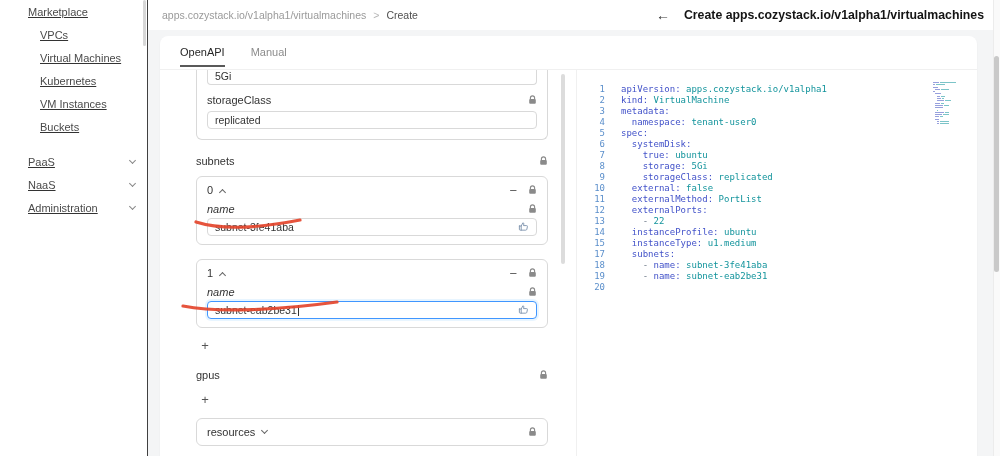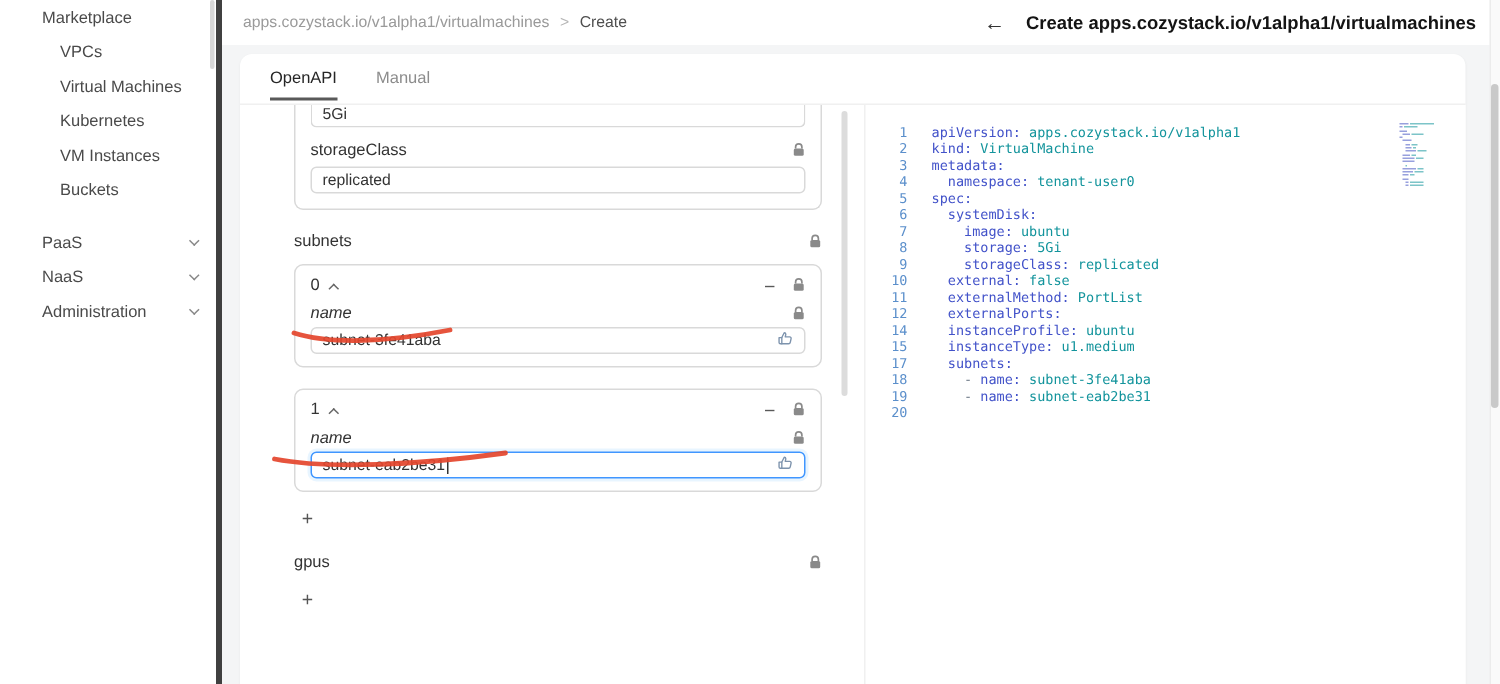"Marketplace" .sidebar { border-right: 4px solid #404040 -> 1px solid #404040; text-decoration: none -> underline }
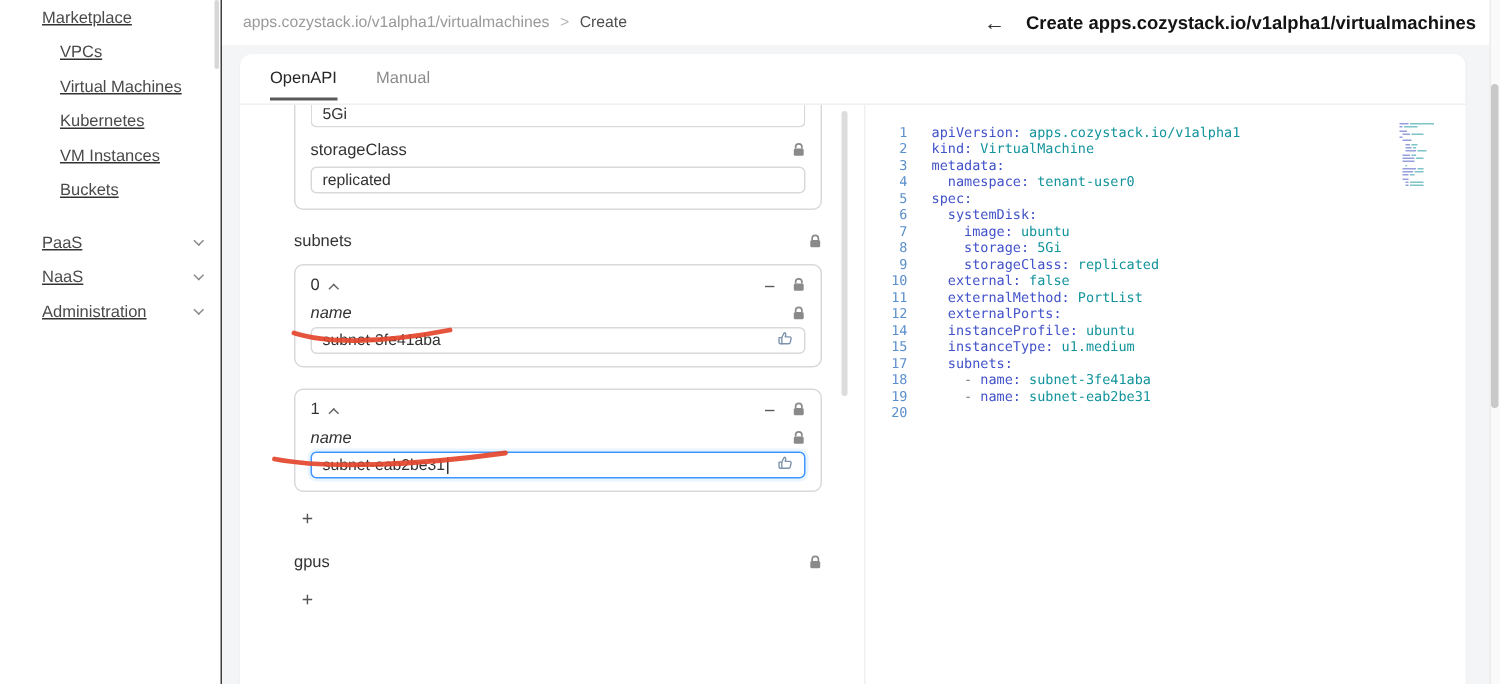"image:" span.tk-key { text: image -> true }
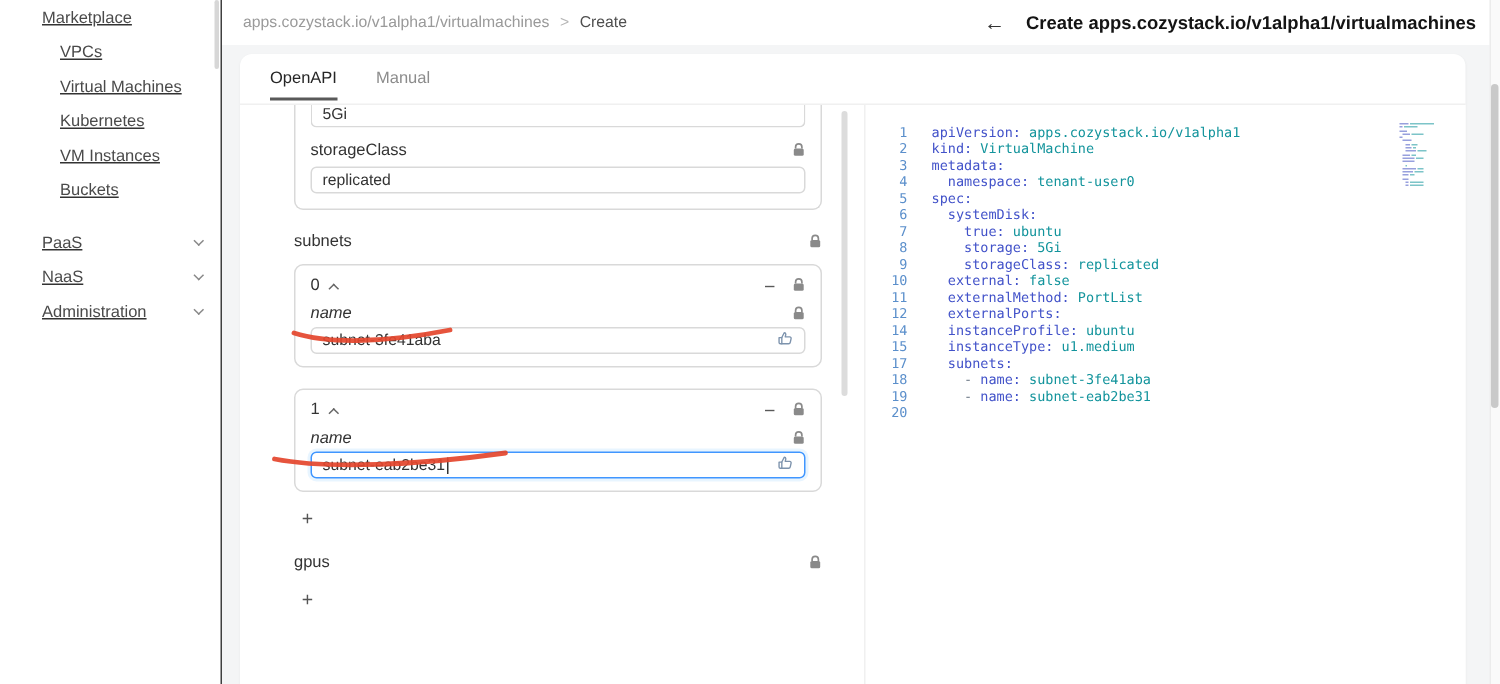"13" div.code-line { html: none -> <div> <span>13</span> <span><span> </span><span>- </span><span>22</span></span> </div> }
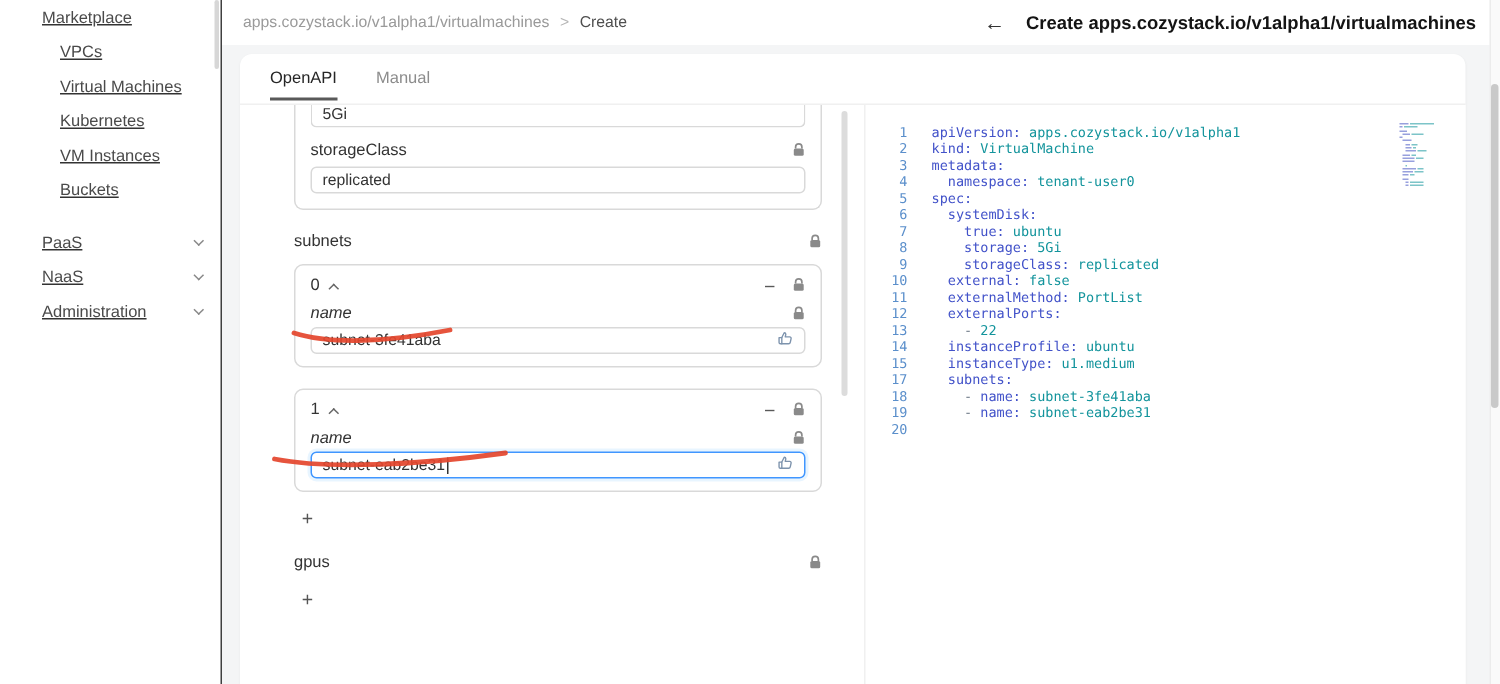"resources" div.fcard { html: none -> <div> <span>resources</span> <span></span> <span> <span> <svg> <path></path> <rect></rect> </svg> </span> </span> </div> }
